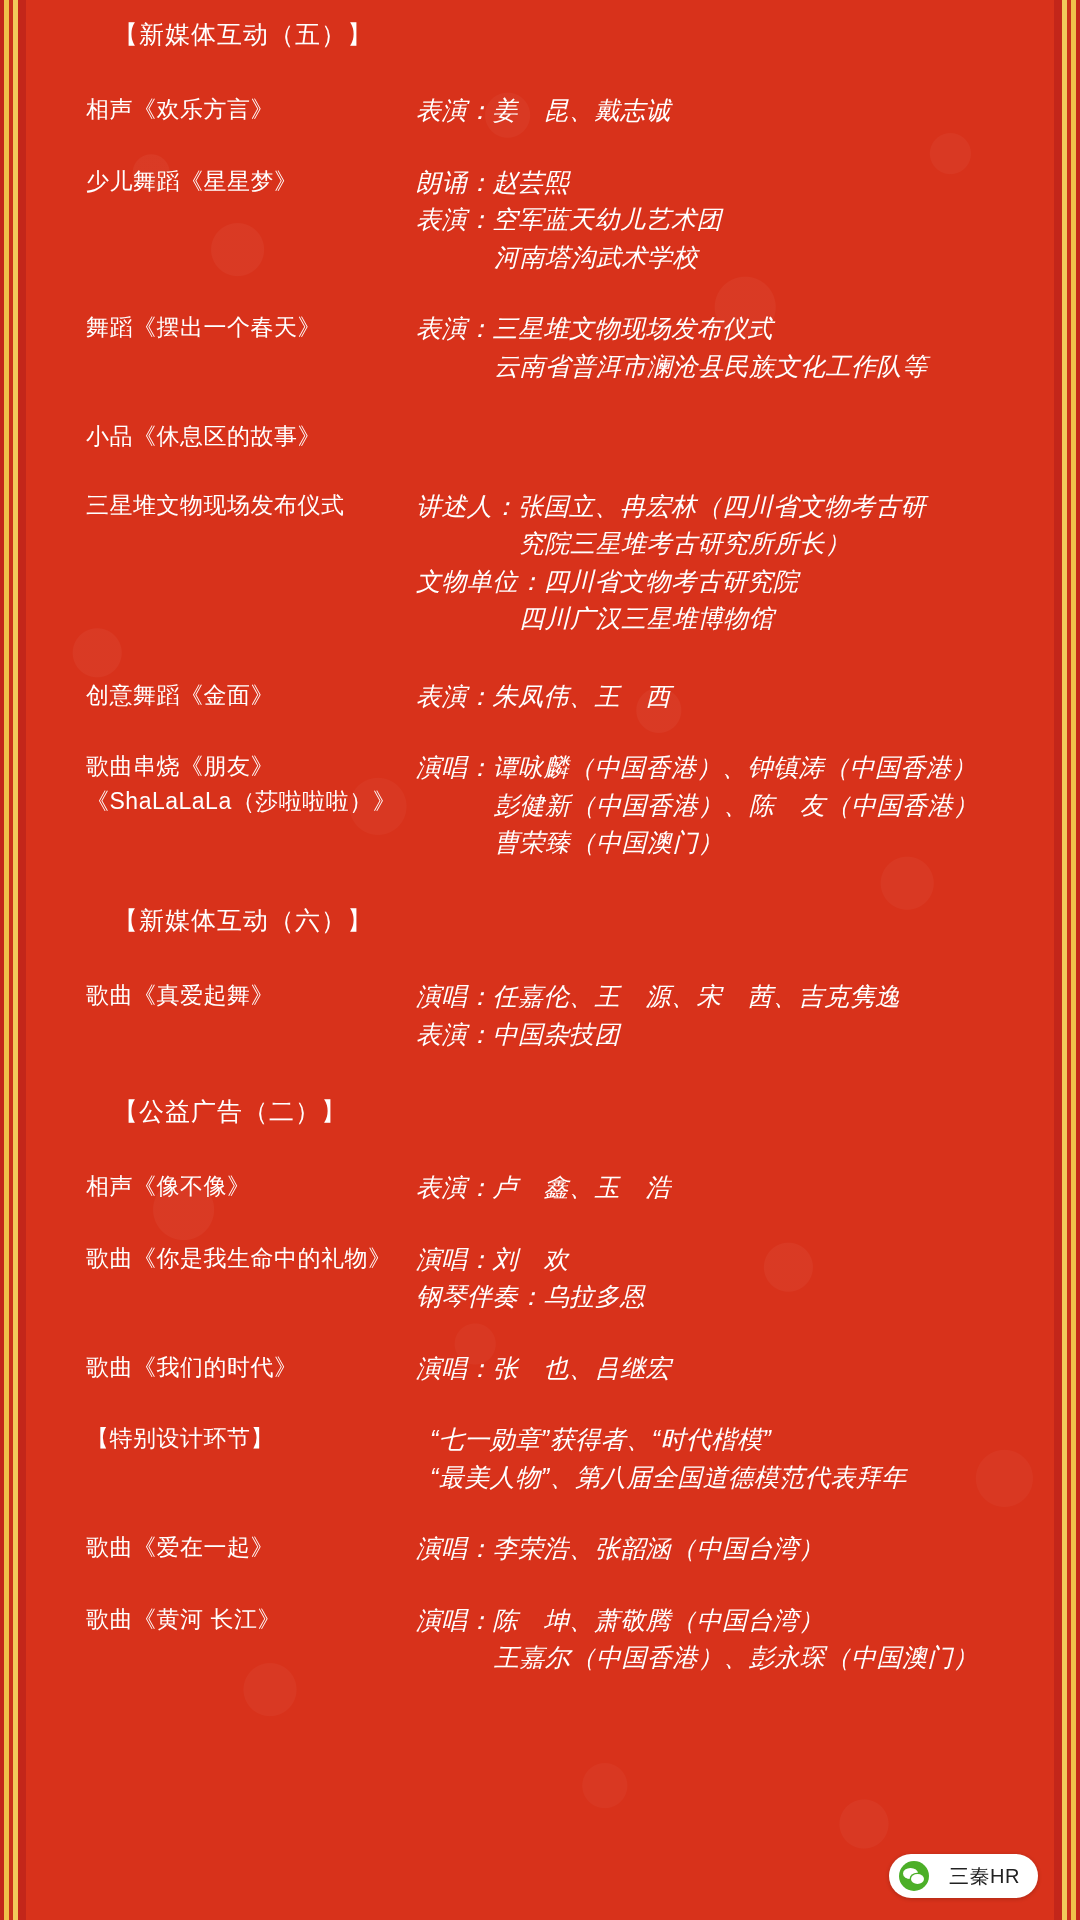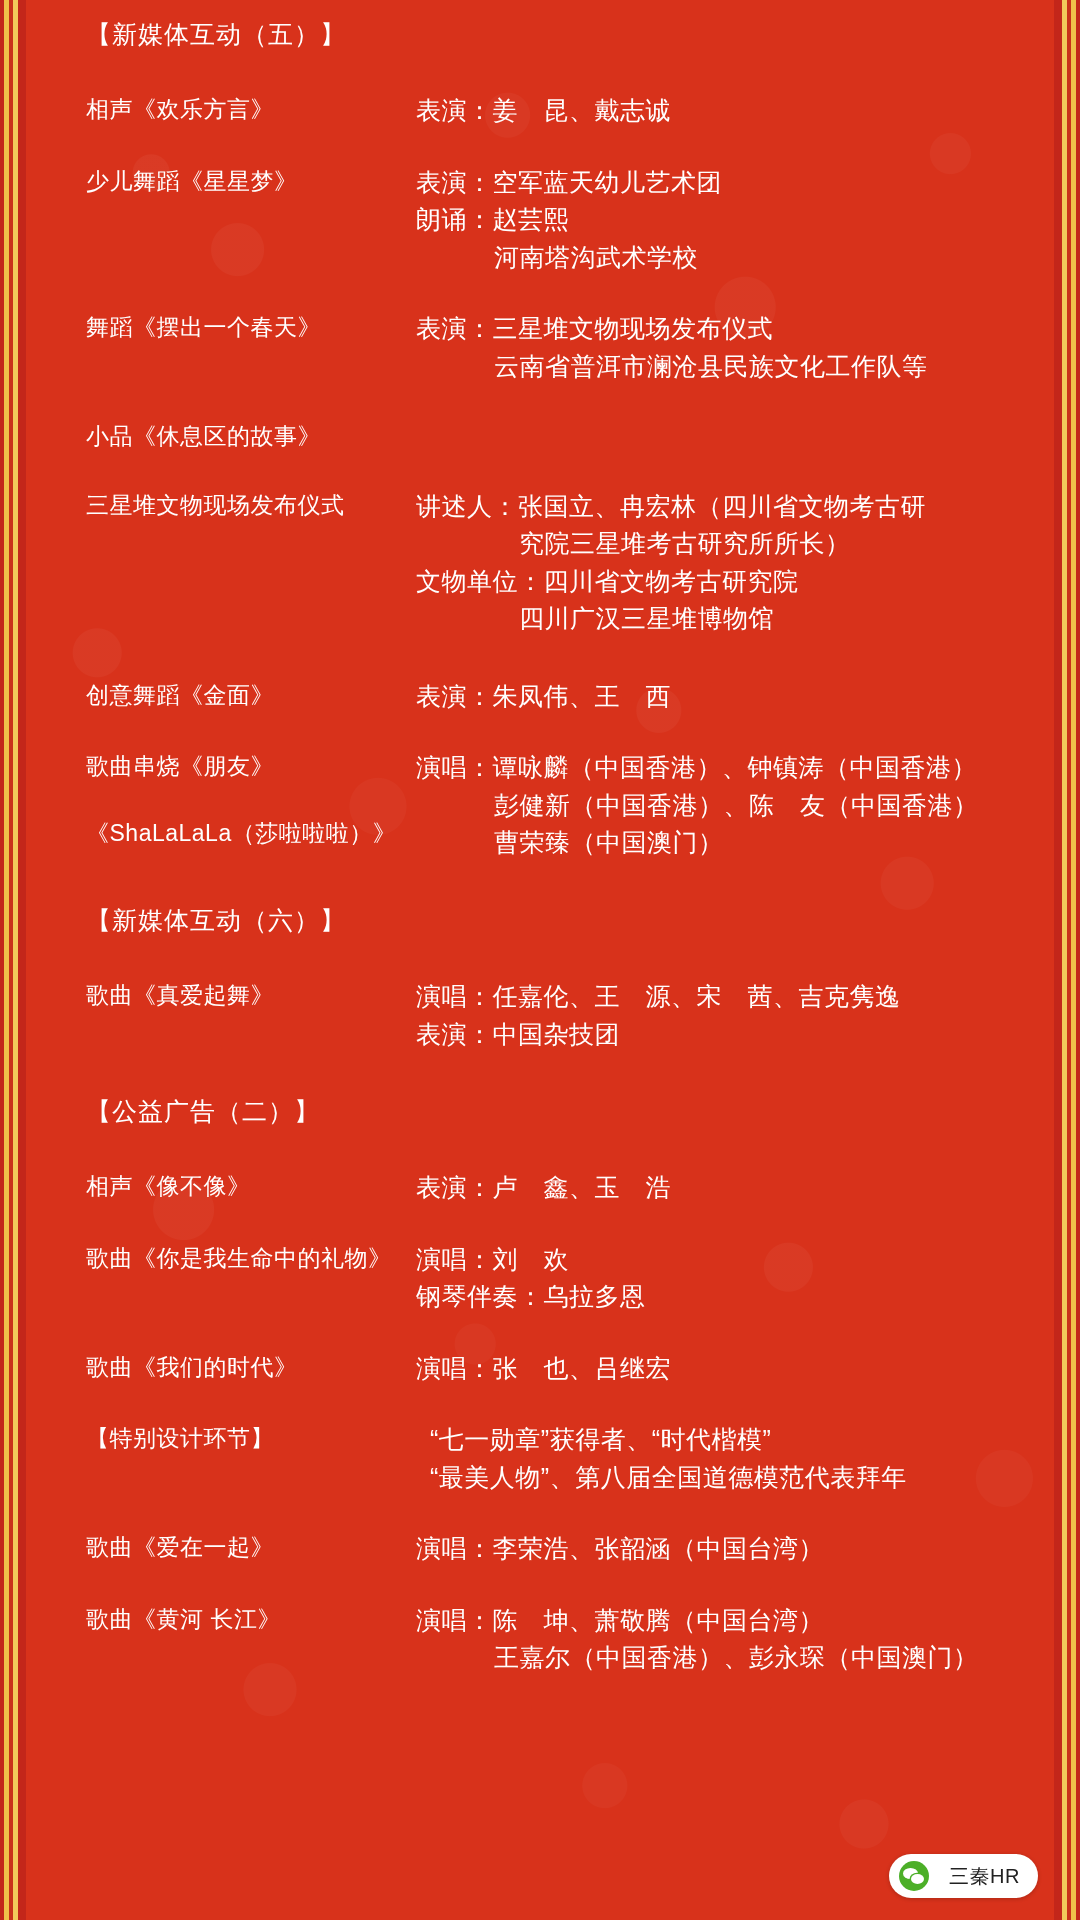"【新媒体互动（五）】" .block { padding: 0 36px 0 60px -> 0 36px 0 87px }
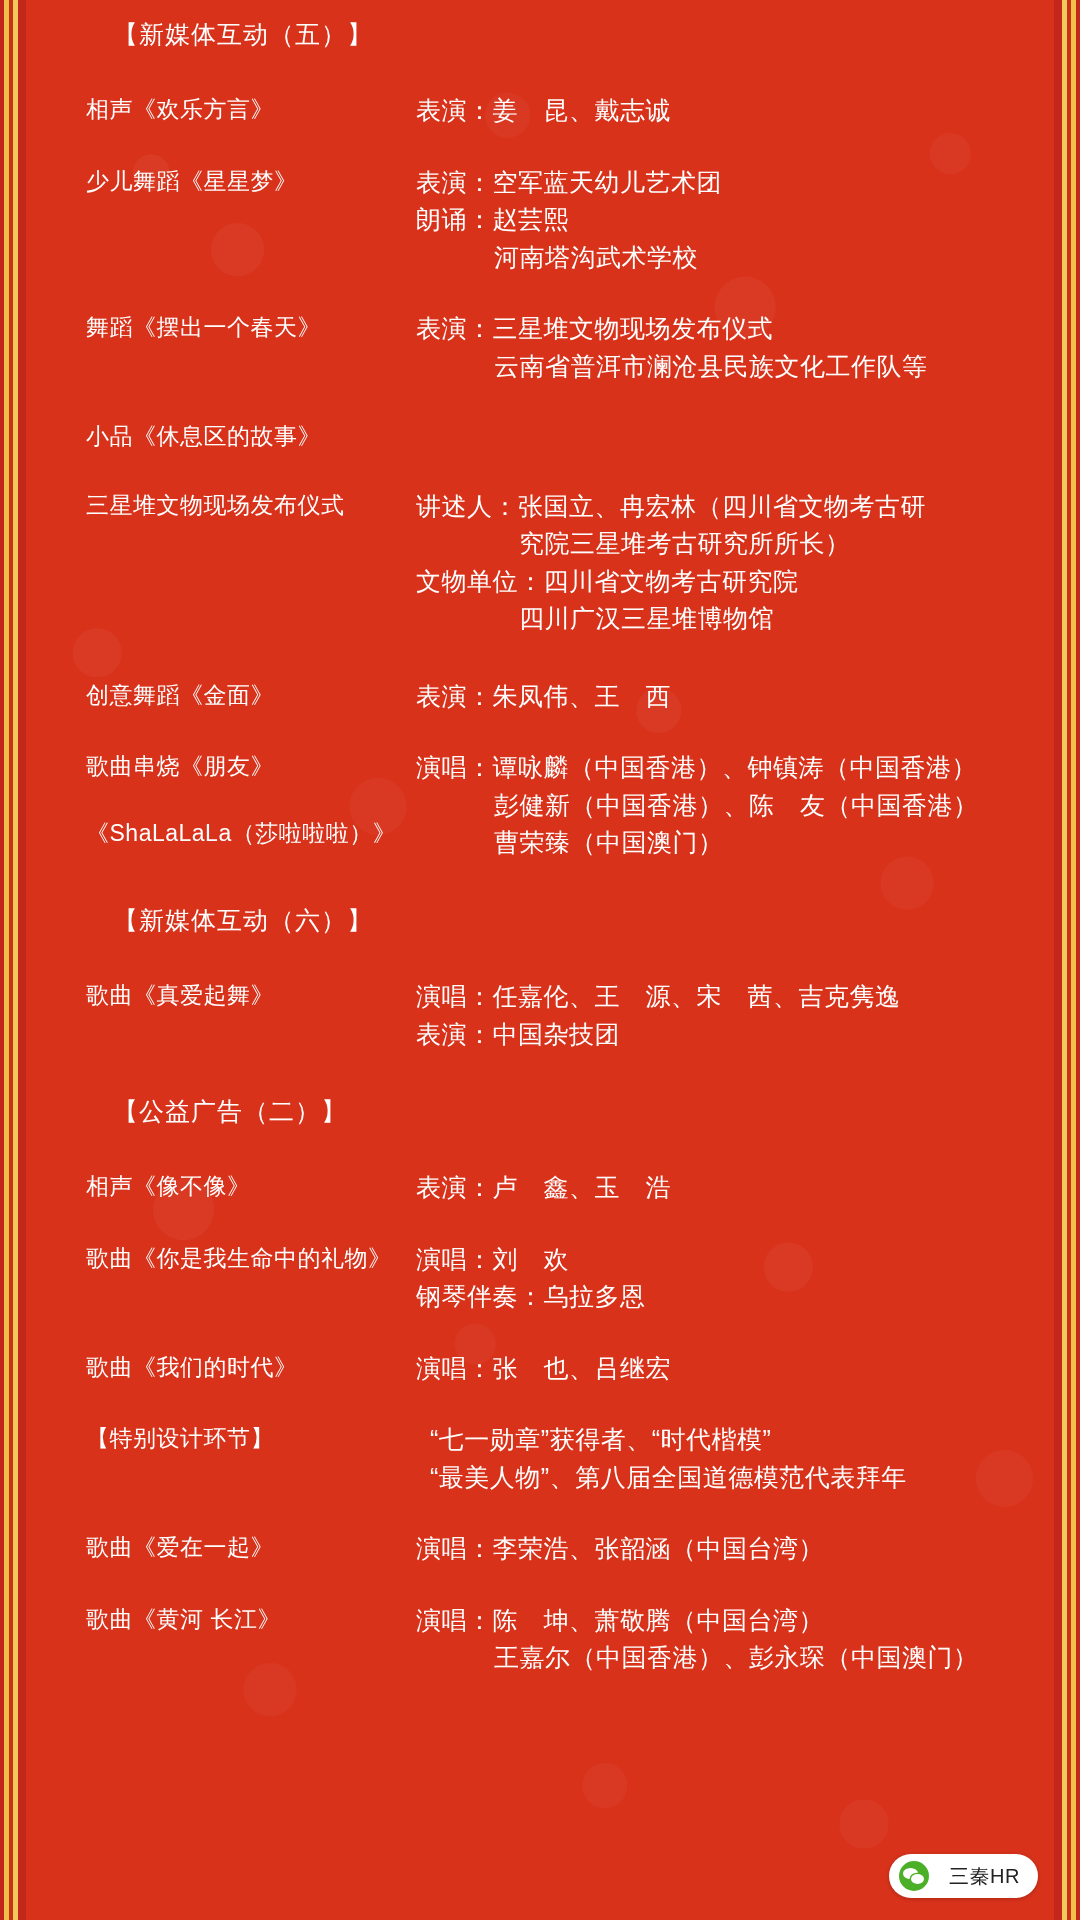"表演：姜 昆、戴志诚" .detail .line { font-style: none -> italic }
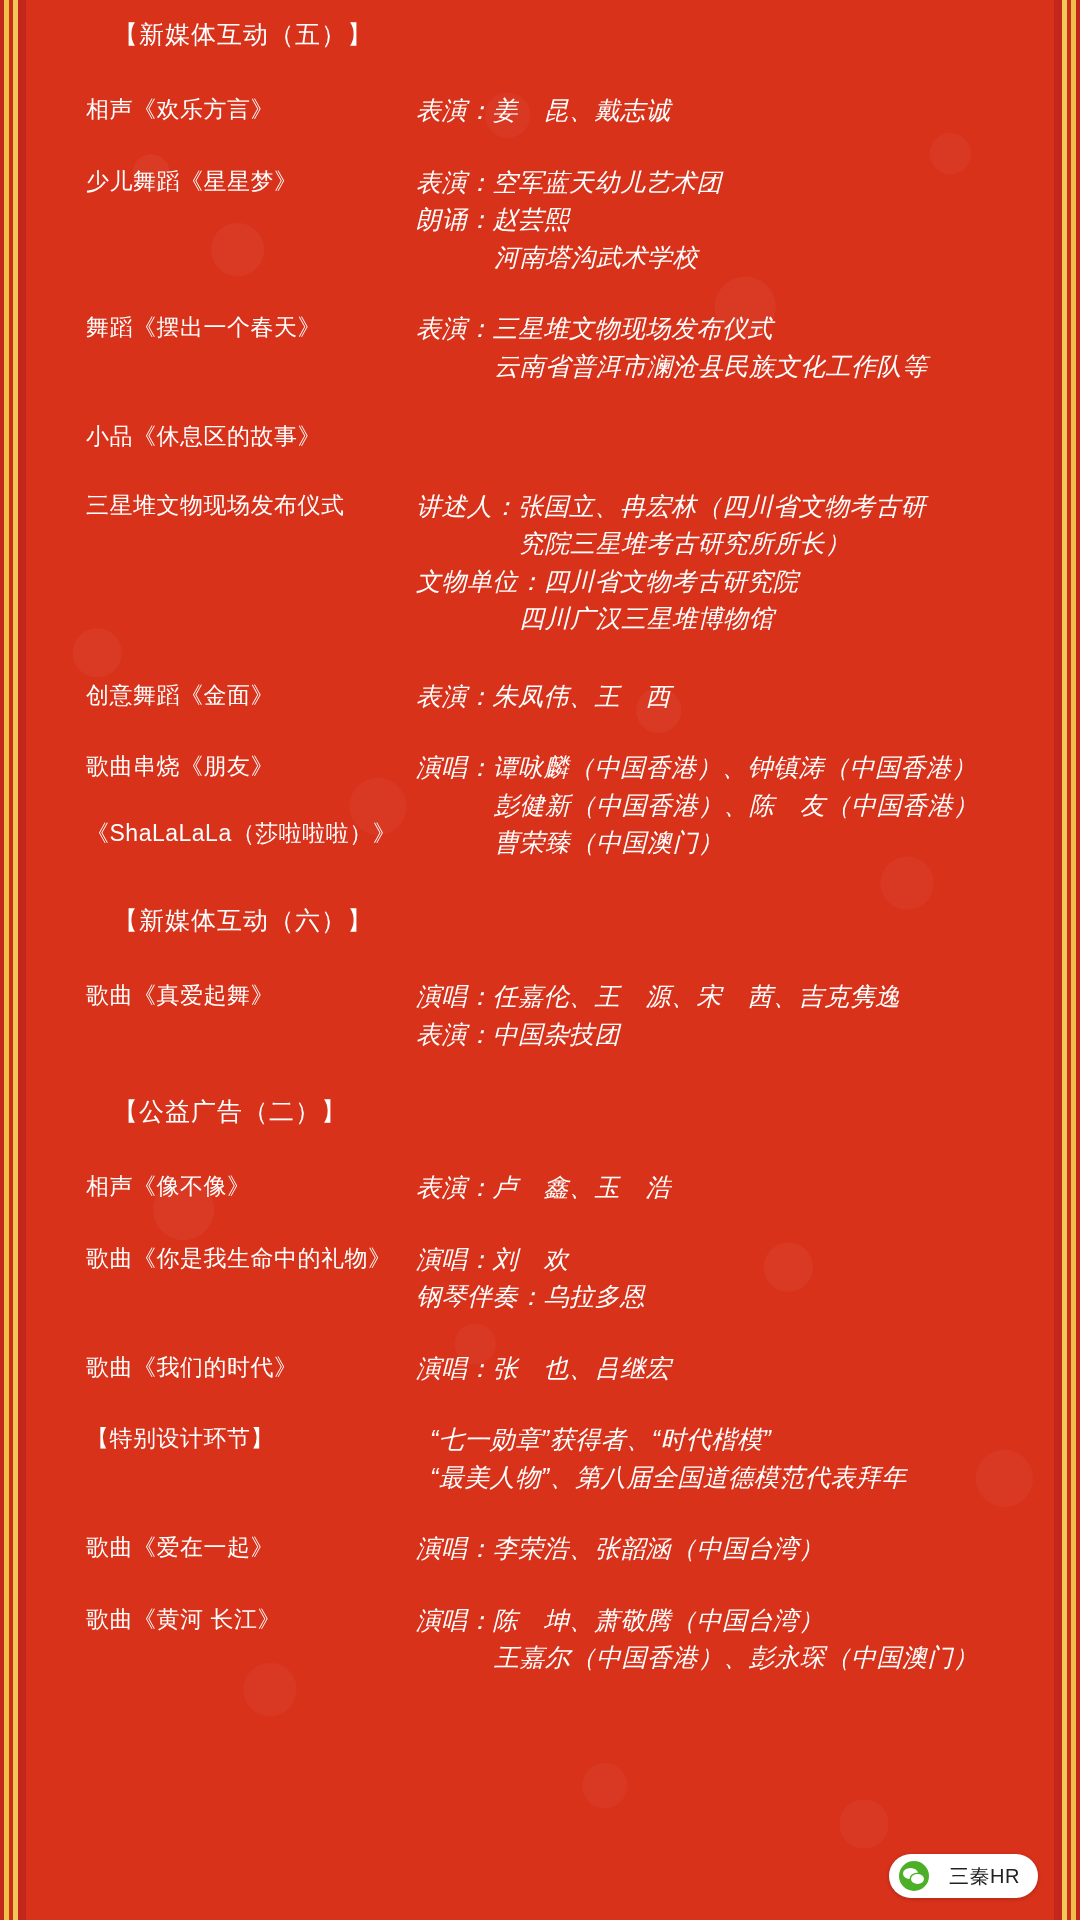"表演：空军蓝天幼儿艺术团" span.line { order: before "朗诵：赵芸熙" -> after "朗诵：赵芸熙" }
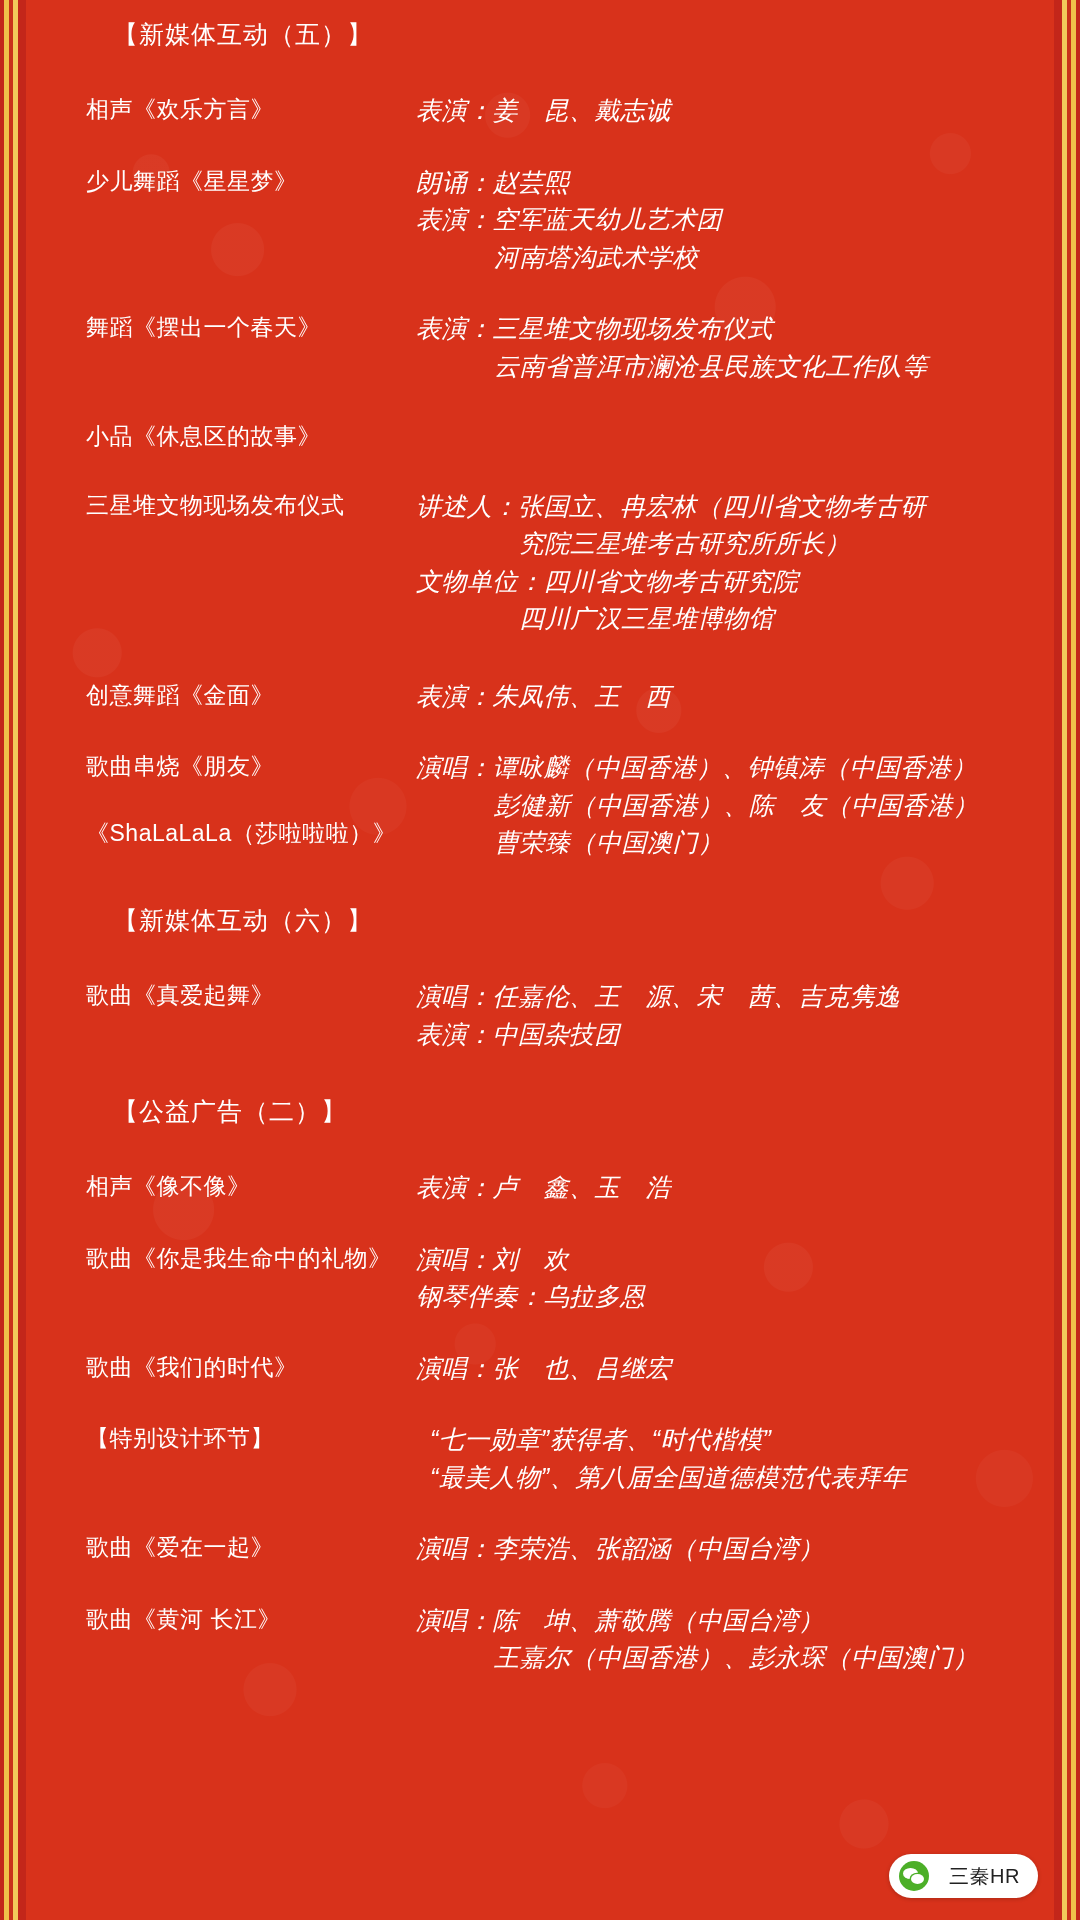"《ShaLaLaLa（莎啦啦啦）》" .title .sub { margin-top: 32px -> none }
